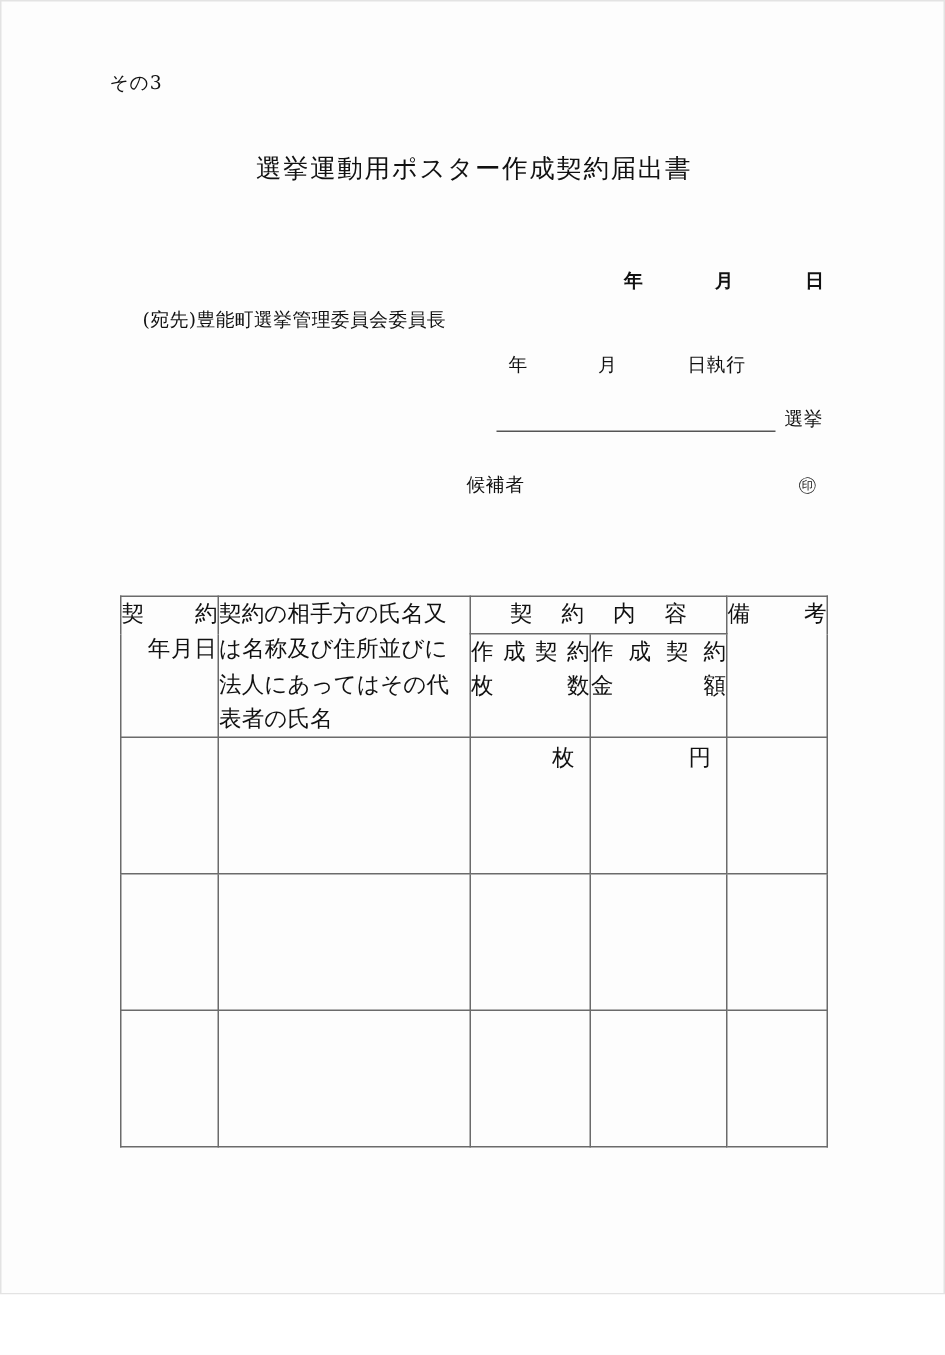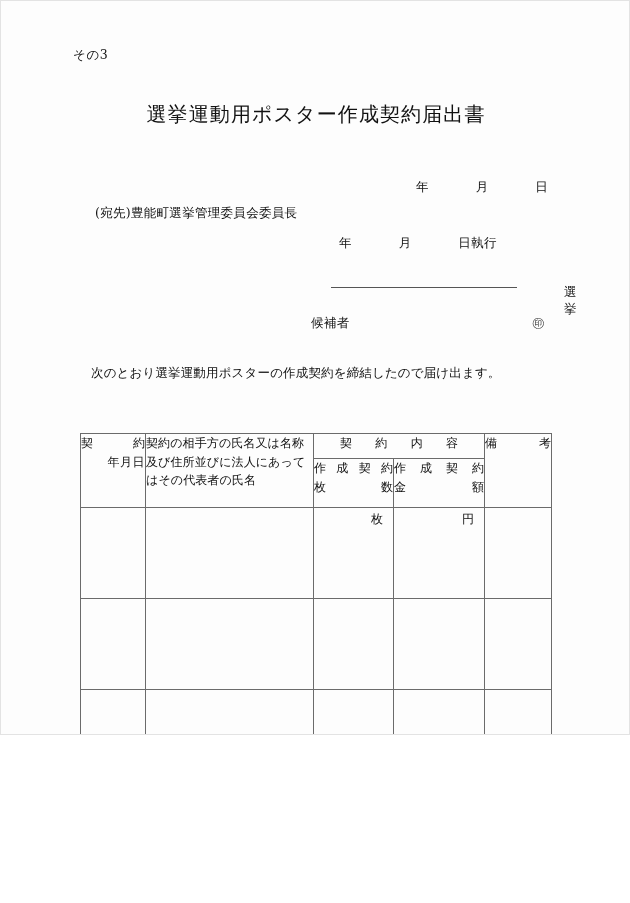"その3" #page { height: 735px -> 863px }
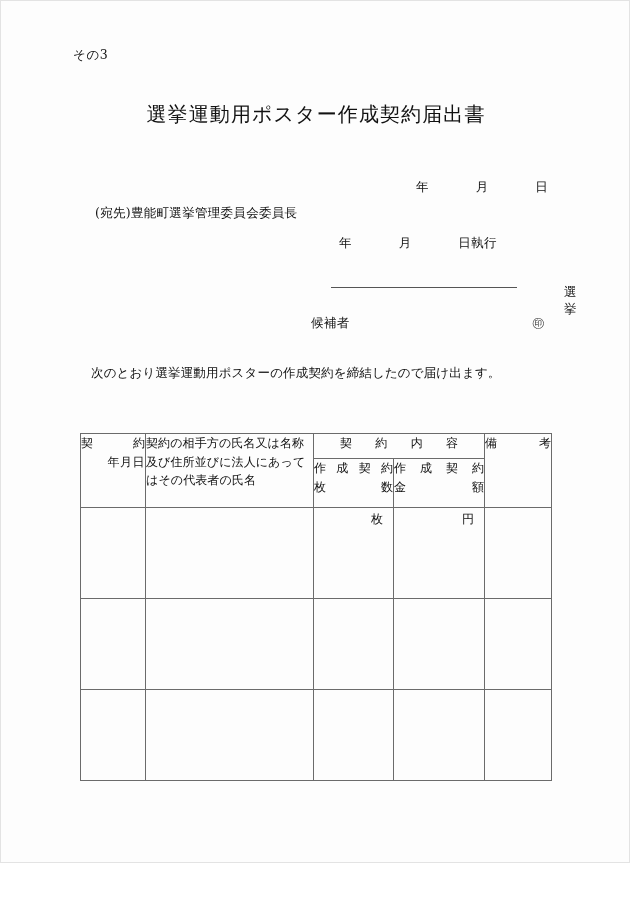"選挙運動用ポスター作成契約届出書" #doc-title { font-size: 20px -> 17px }
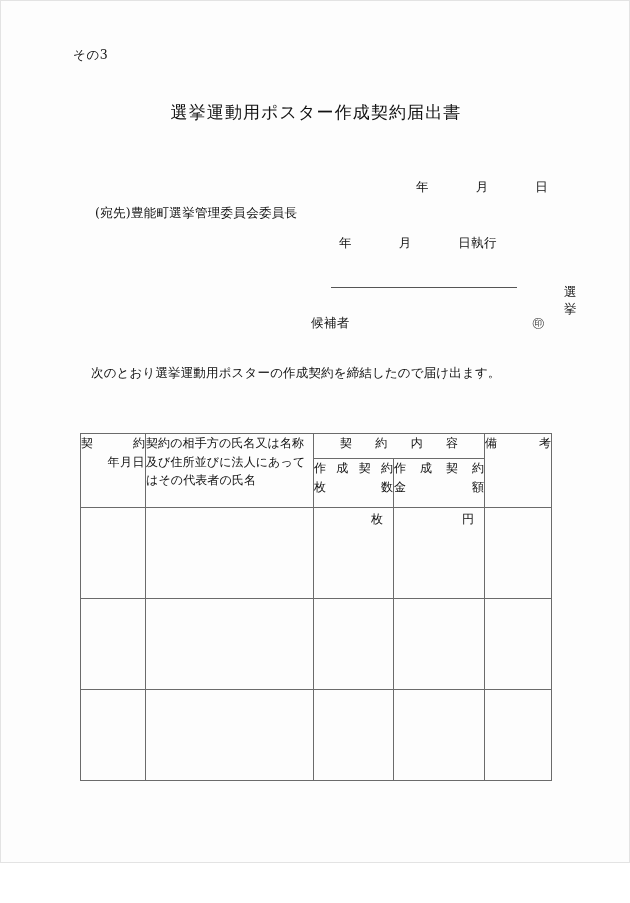"年 月 日" #submit-date { font-weight: none -> bold }
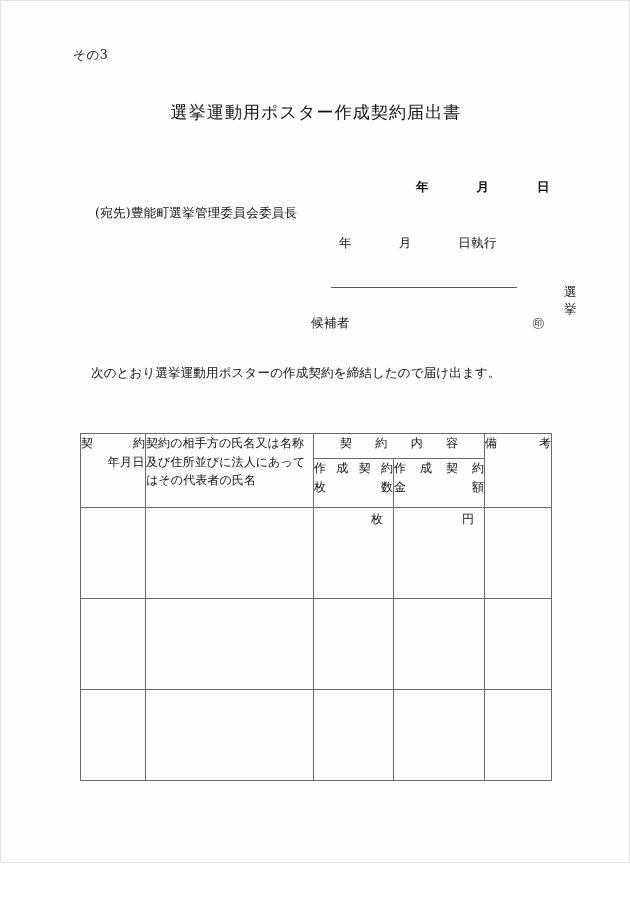"選挙" #election-name-label { margin-left: 41px -> none; top: 15px -> 2px }
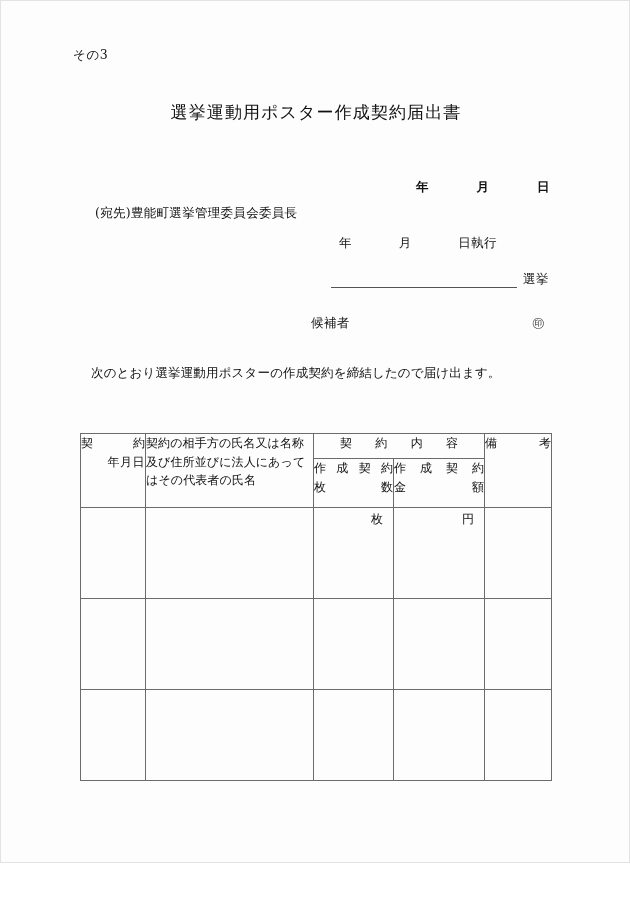"次のとおり選挙運動用ポスターの作成契約を締結したので届け出ます。" div.abs { html: <div>次のとおり選挙運動用ポスターの作成契約を締結したので届け出ます。</div> -> none }
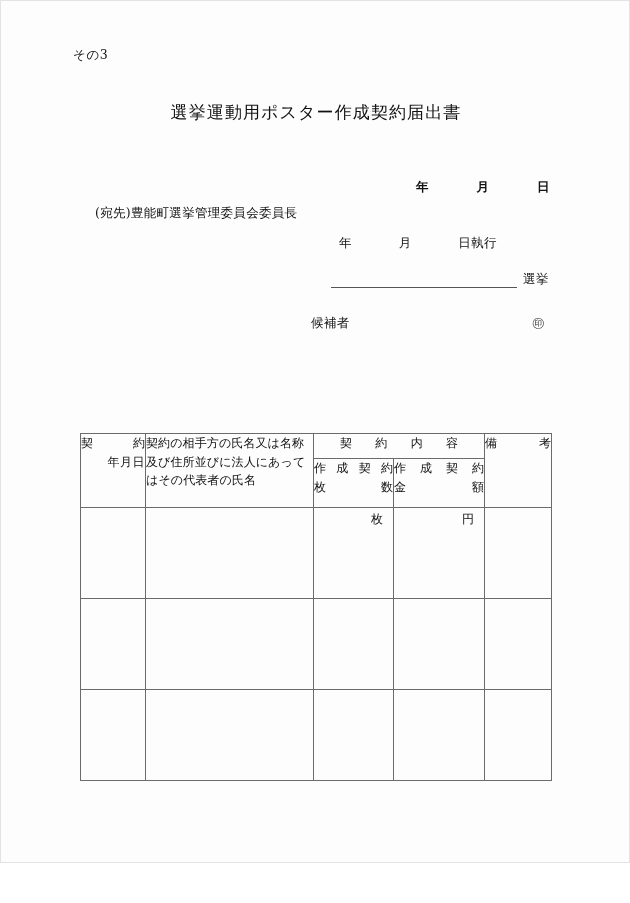"契約" #contract-table { font-size: 12px -> 15px; top: 432px -> 396px }
